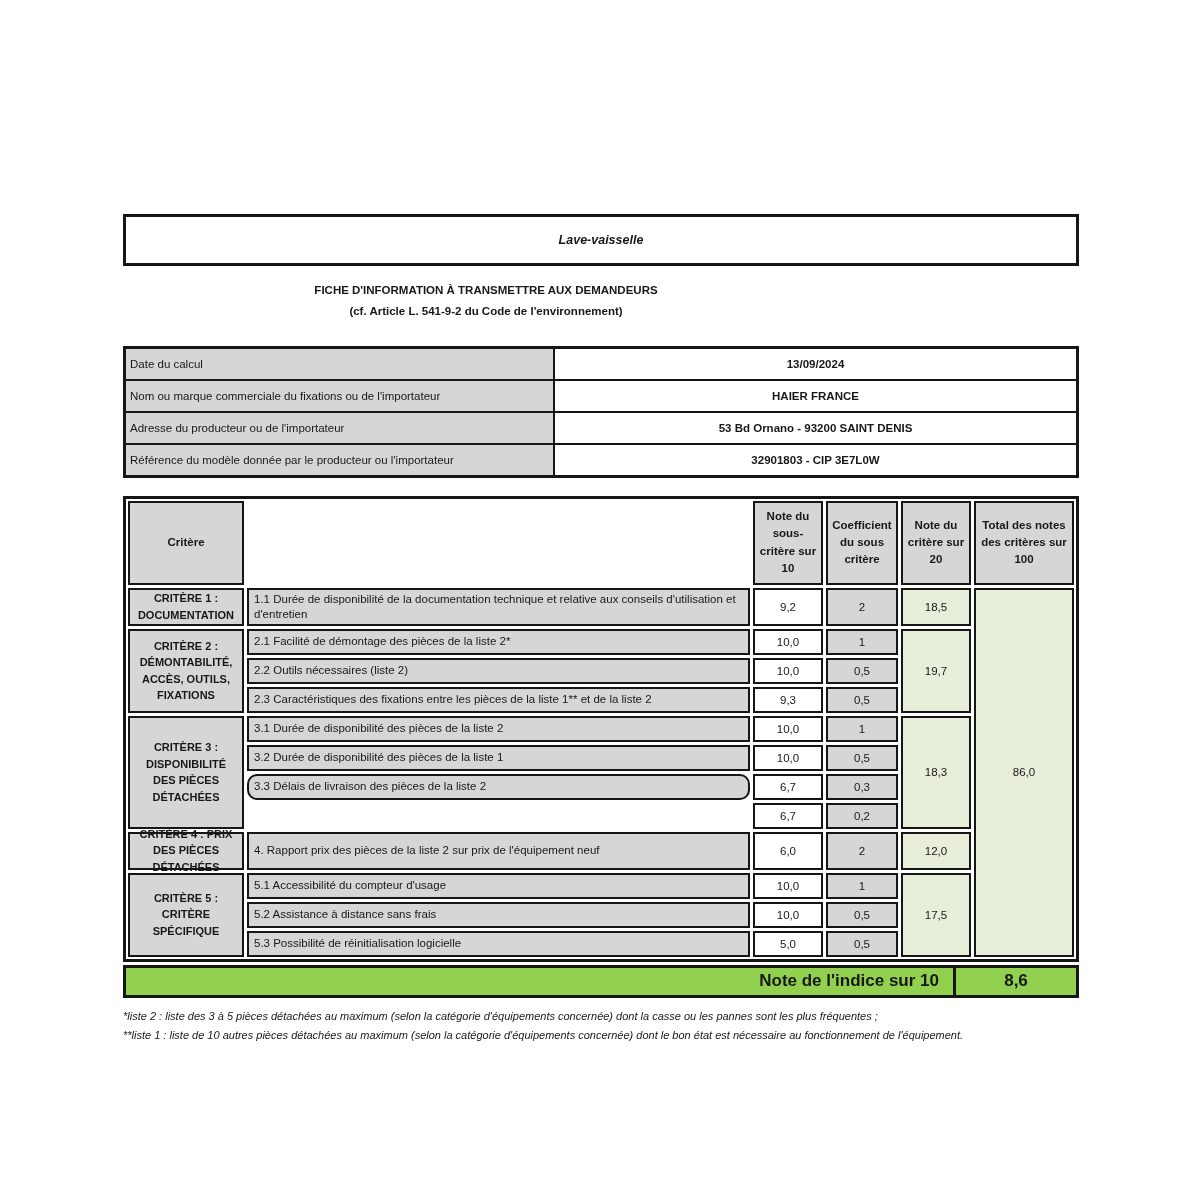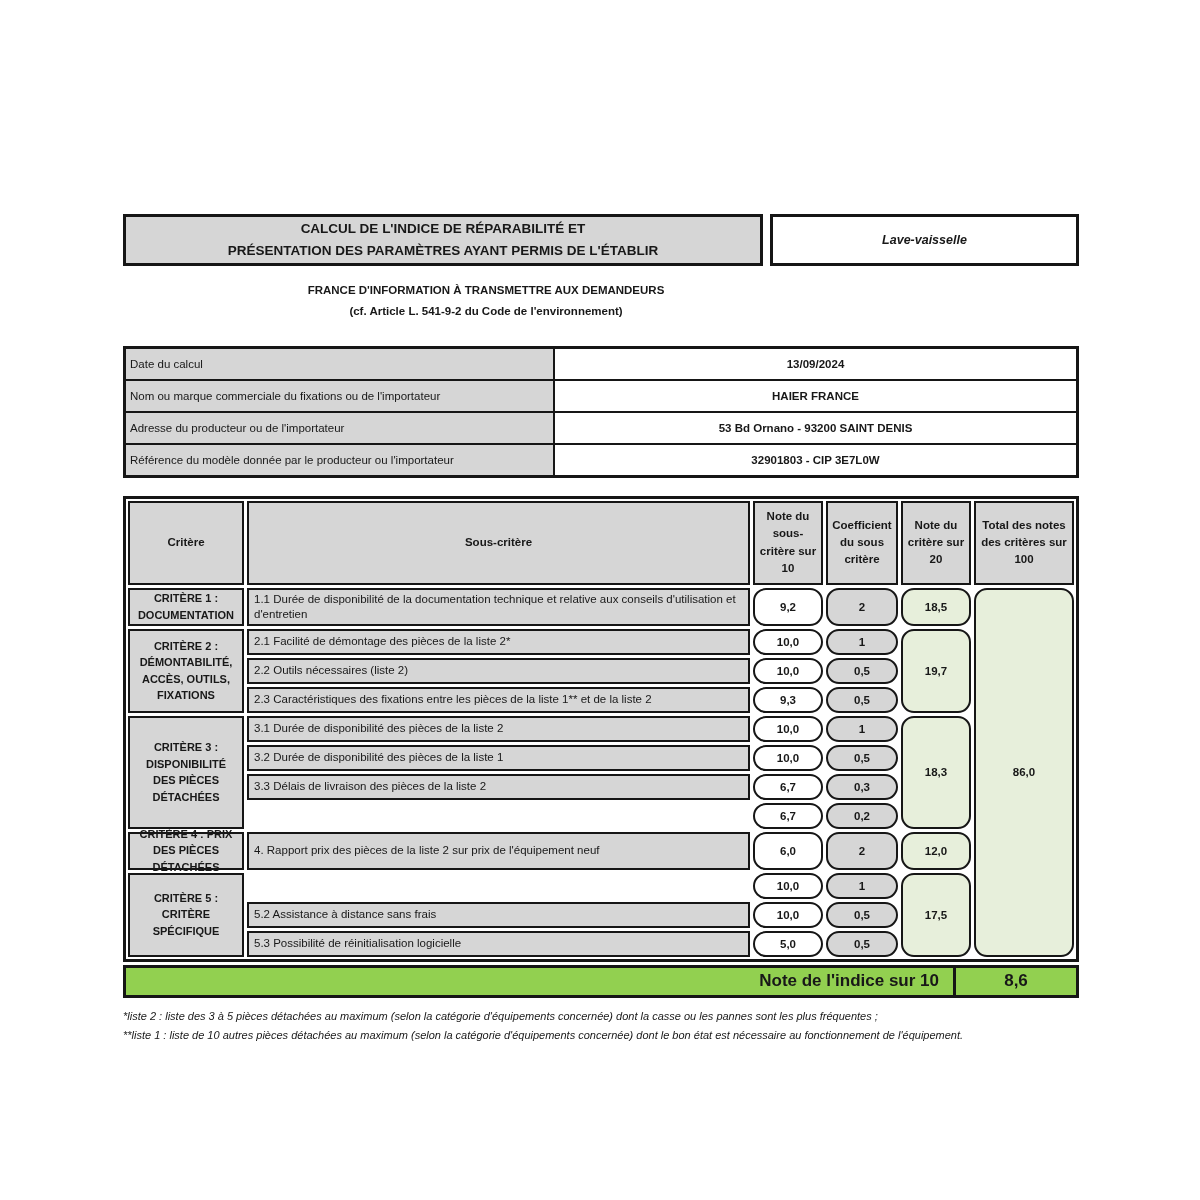"CALCUL DE L'INDICE DE RÉPARABILITÉ" div.title-box { html: <div> <div>CALCUL DE L'INDICE DE RÉPARABILITÉ ET</div> <div>PRÉSENTATION DES PARAMÈTRES AYANT PERMIS DE L'ÉTABLIR</div> </div> -> none }
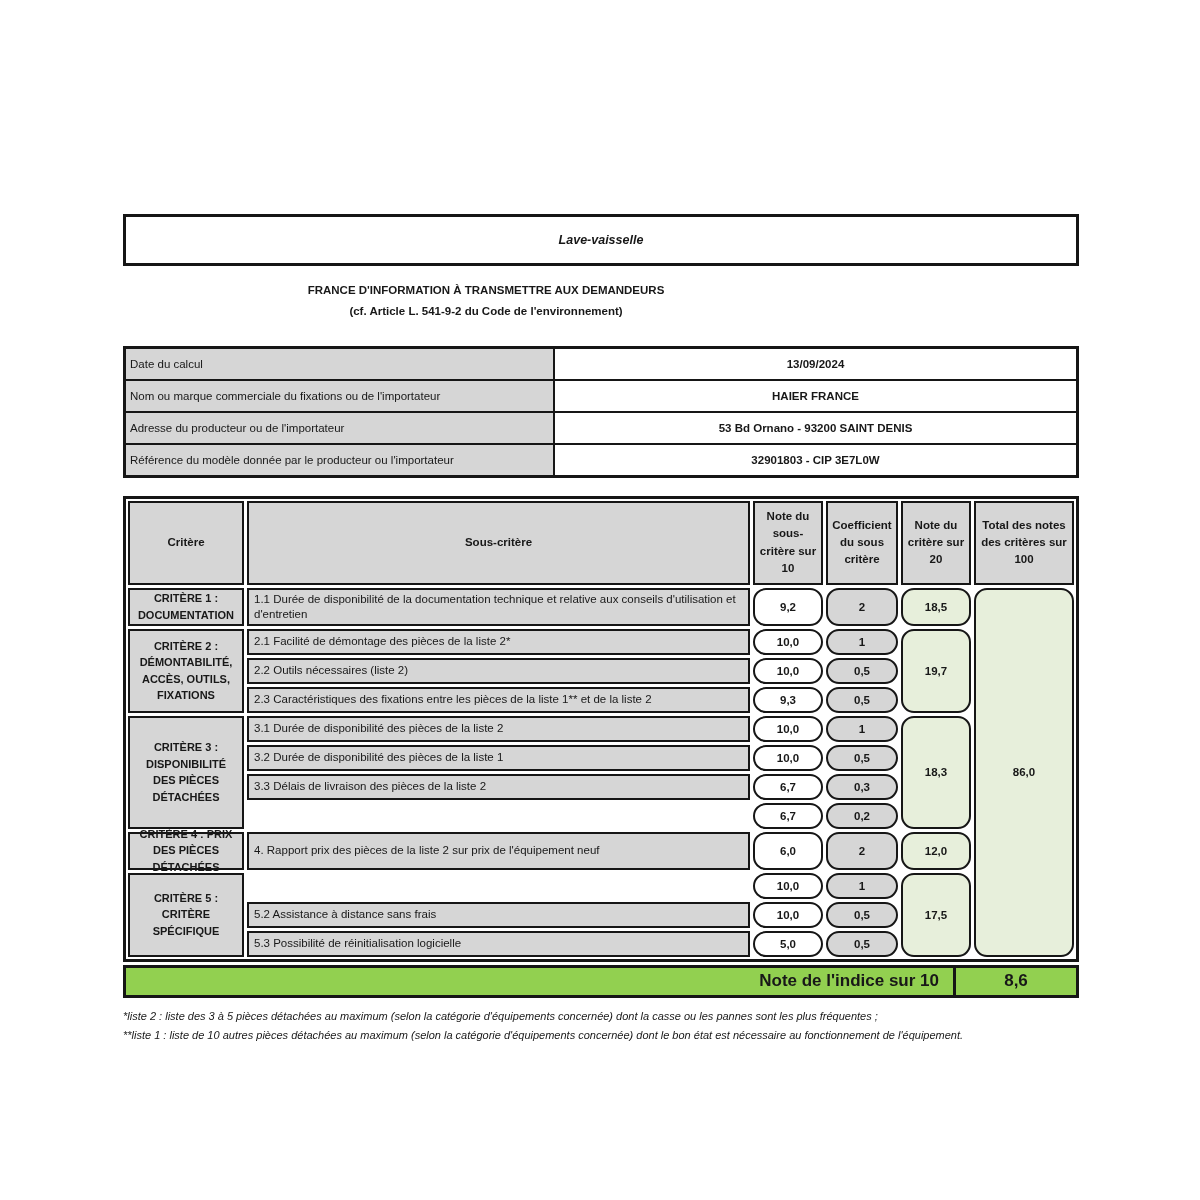"FRANCE D'INFORMATION À TRANSMETTRE AUX" div { text: FRANCE -> FICHE }
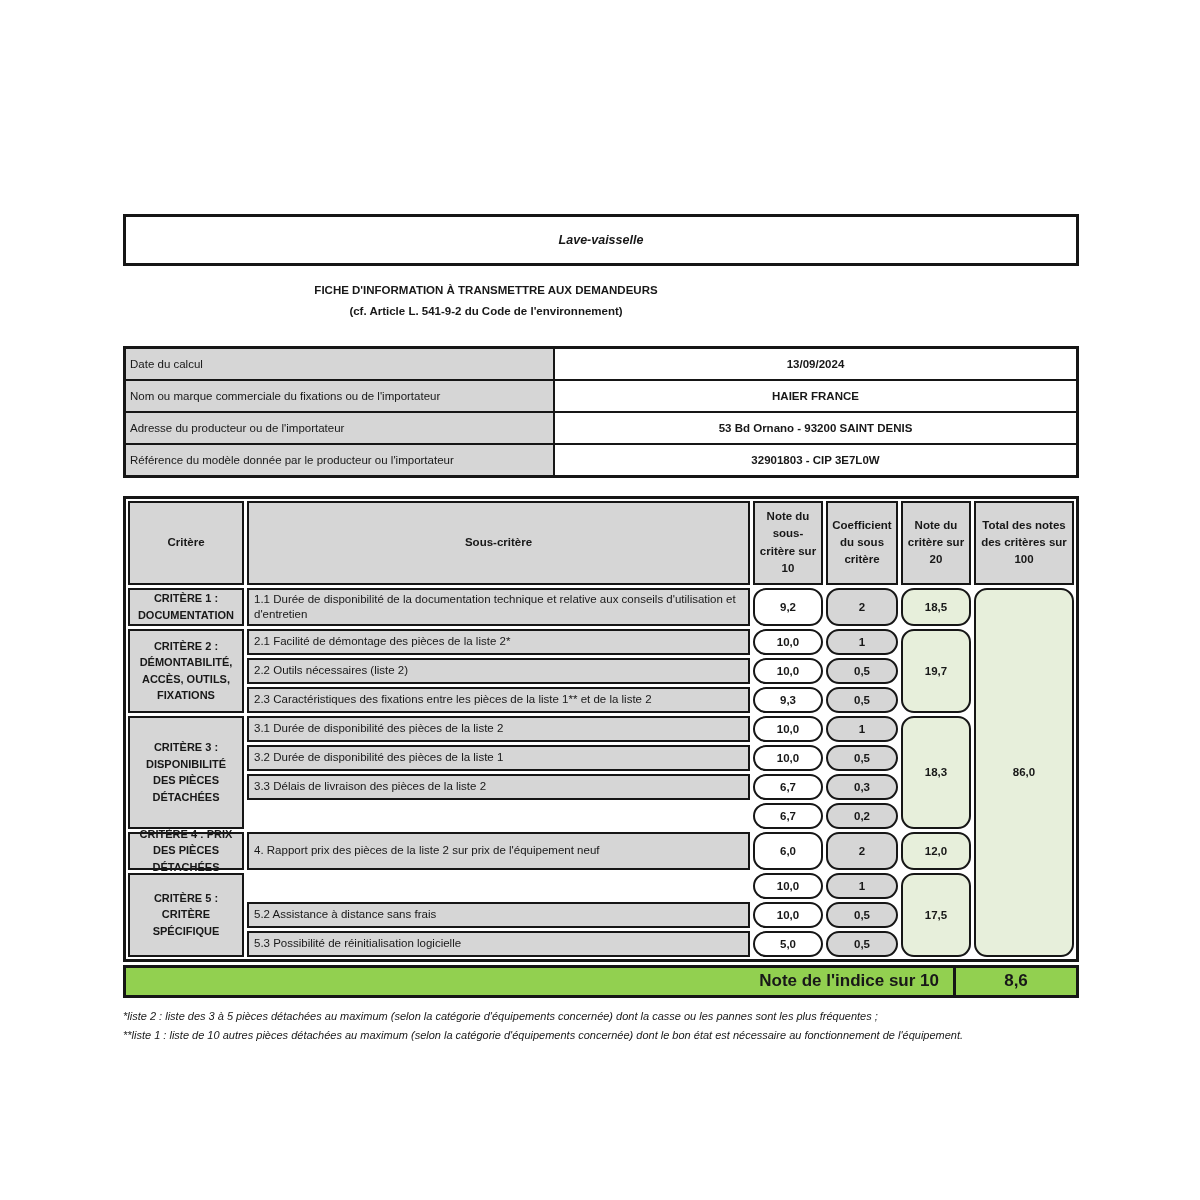"Sous-critère" div.cell { html: <div>Sous-critère</div> -> none }
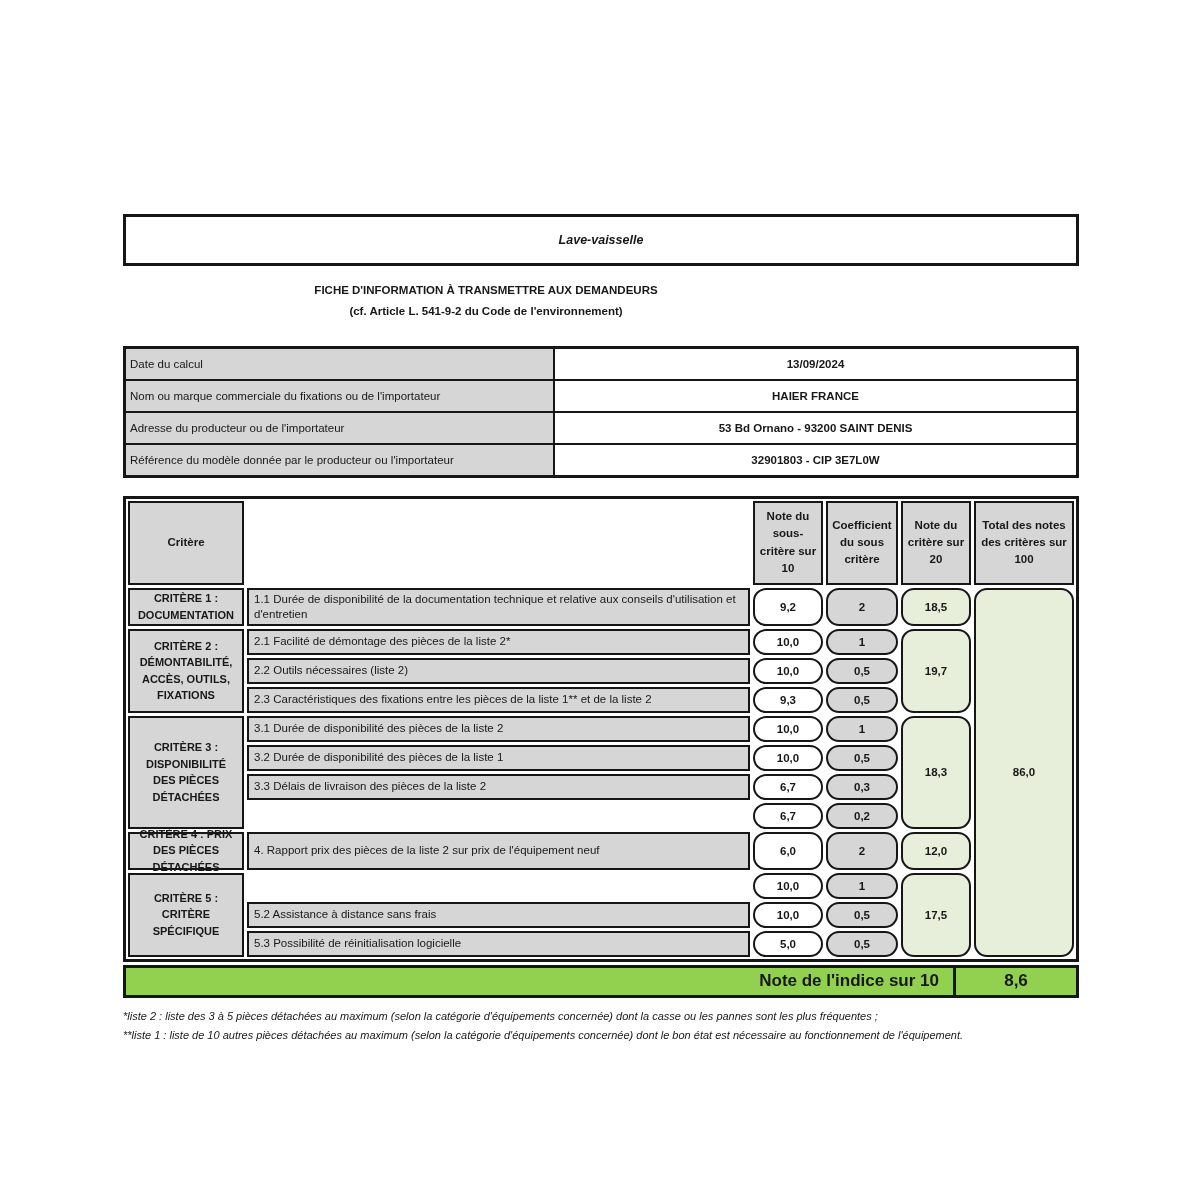"9,2" .cell.val { border-radius: 13px -> none; font-weight: bold -> normal }
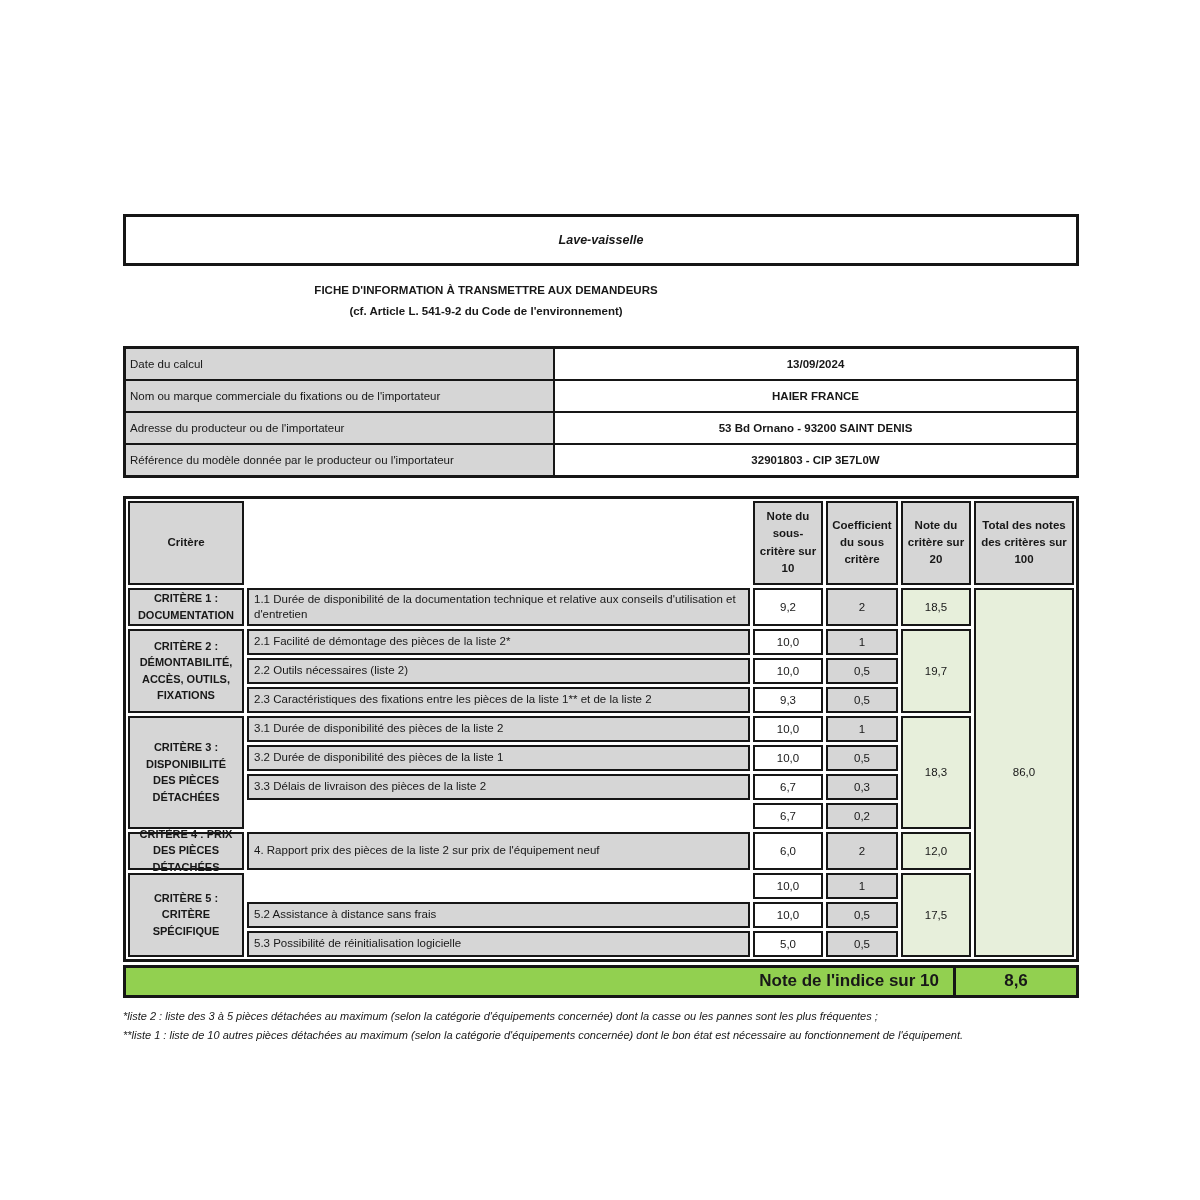"3.3 Délais de livraison des" div.cell { border-radius: none -> 10px }
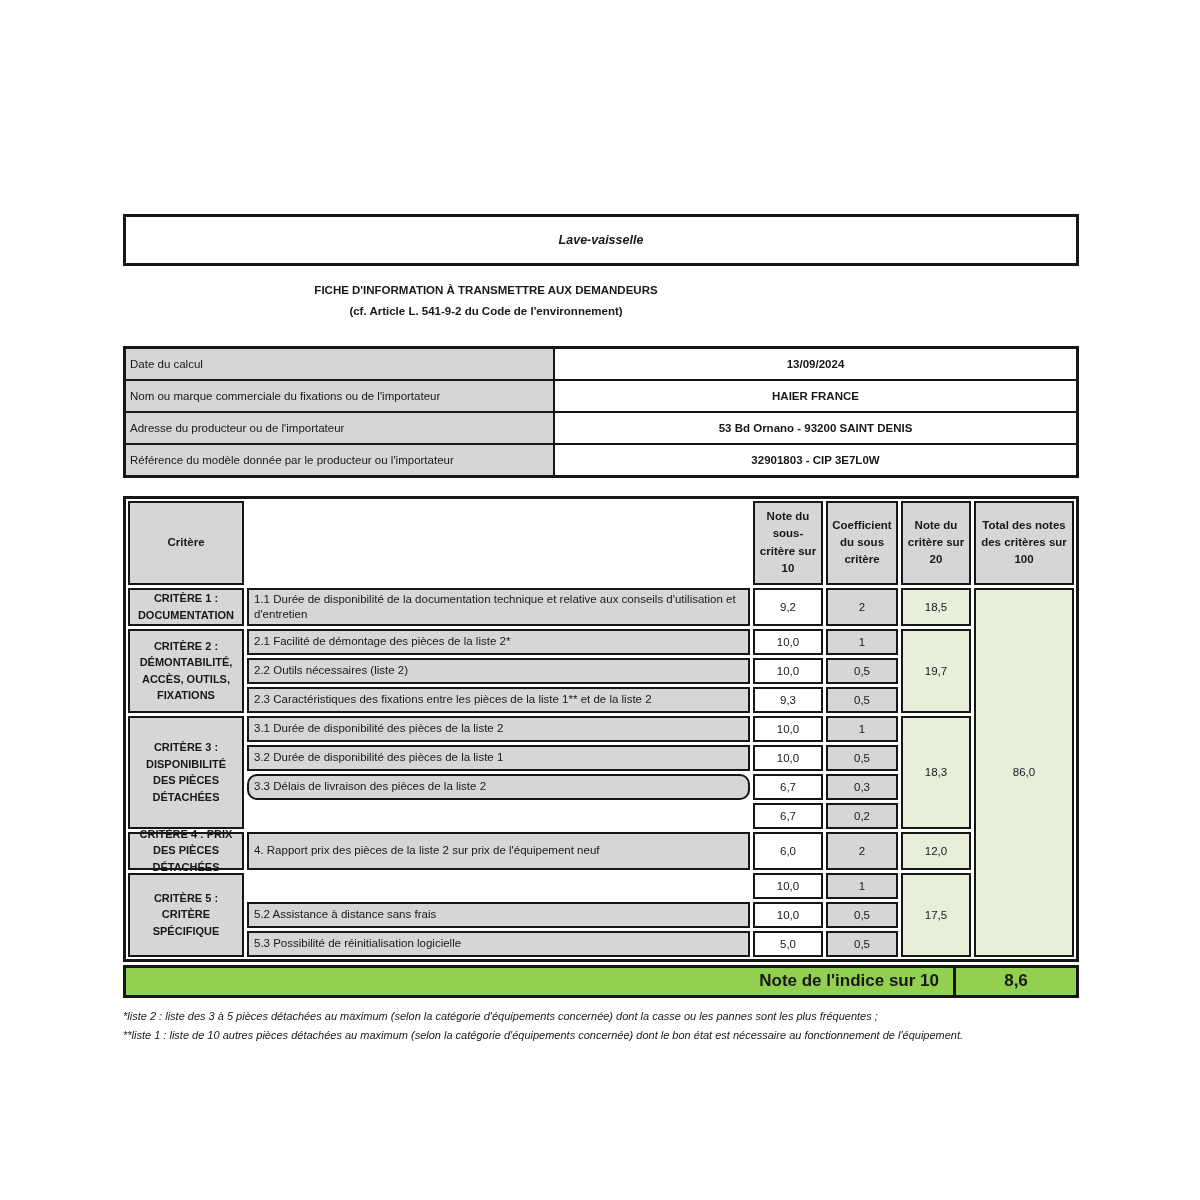"5.1 Accessibilité du compteur d'usage" div.cell { html: none -> <div>5.1 Accessibilité du compteur d'usage</div> }
